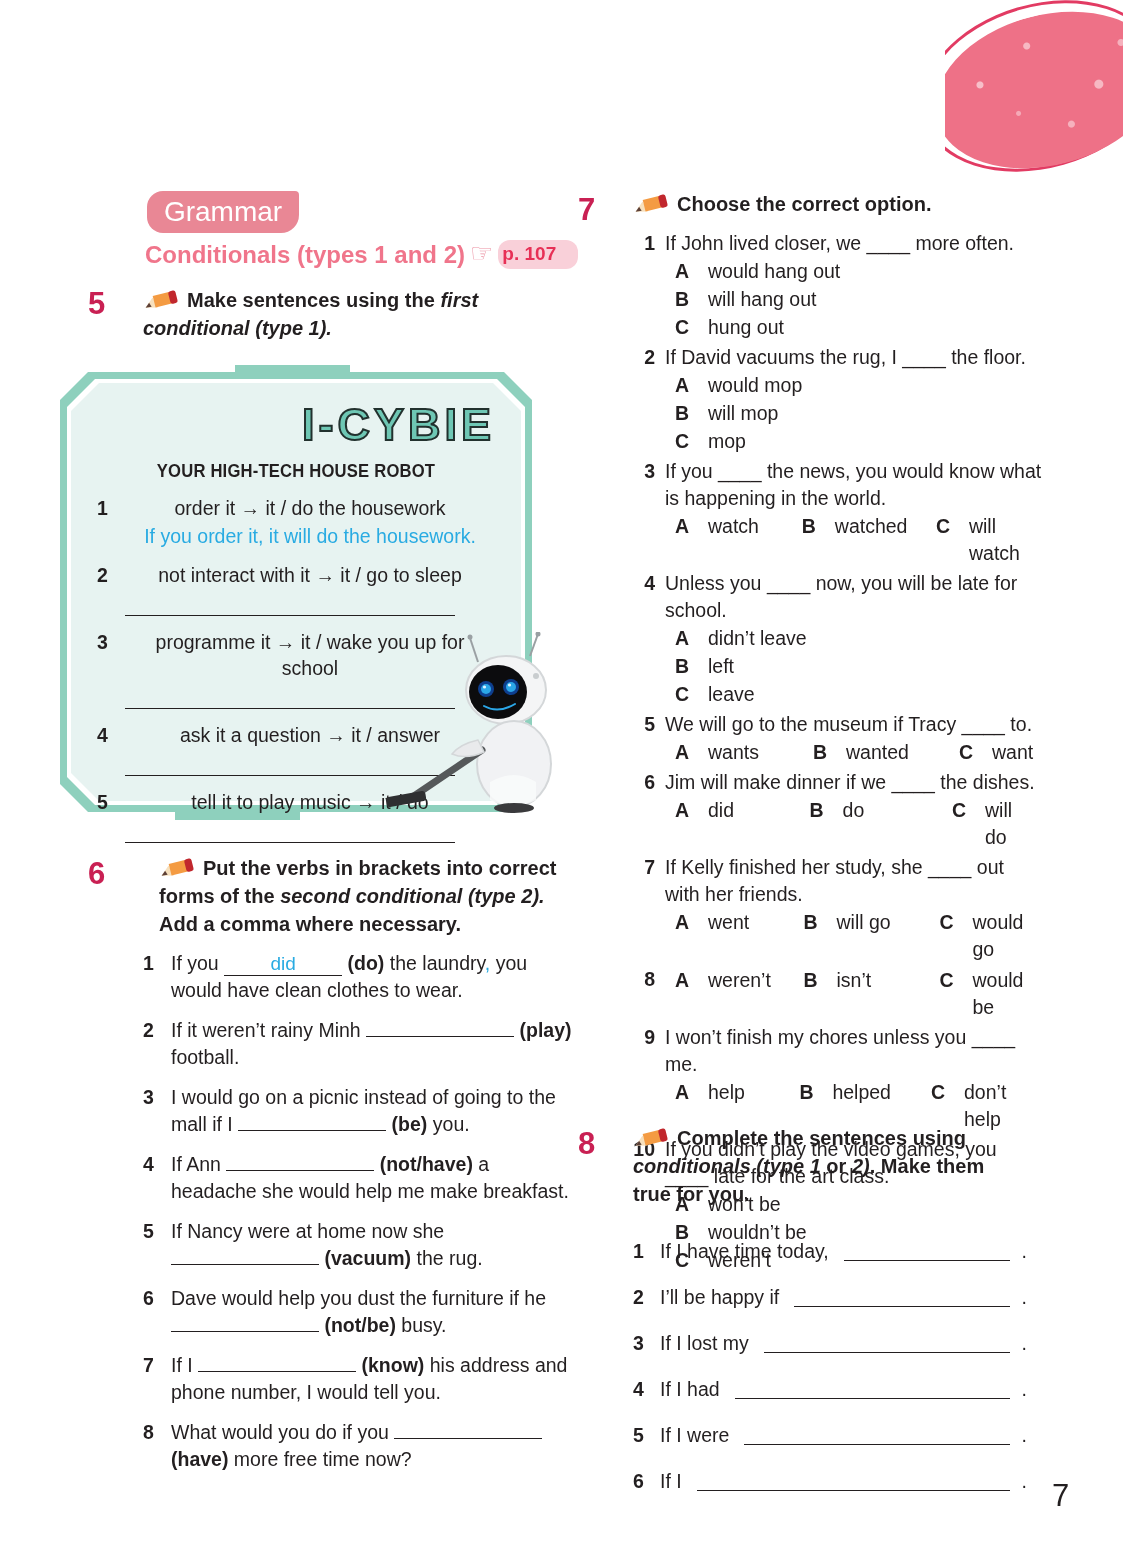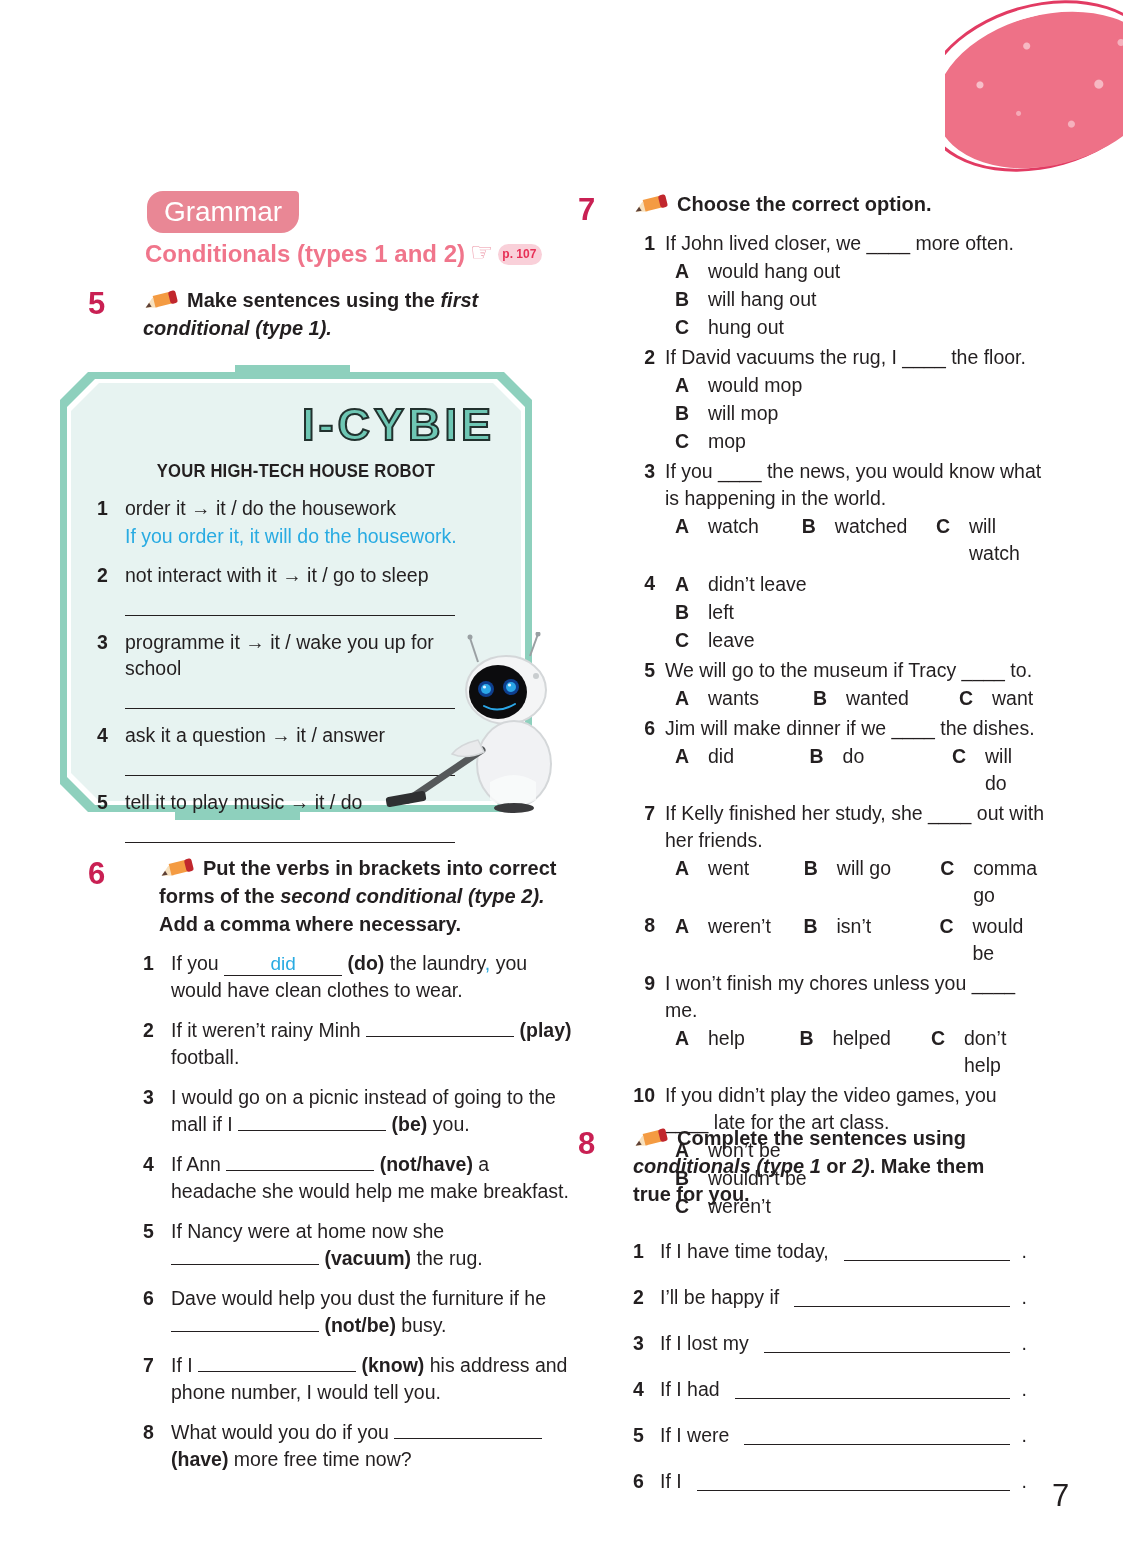"p. 107" .ref-badge { font-size: 12px -> 19px; padding: 3px 6px 4px 4px -> 3px 22px 4px 4px }
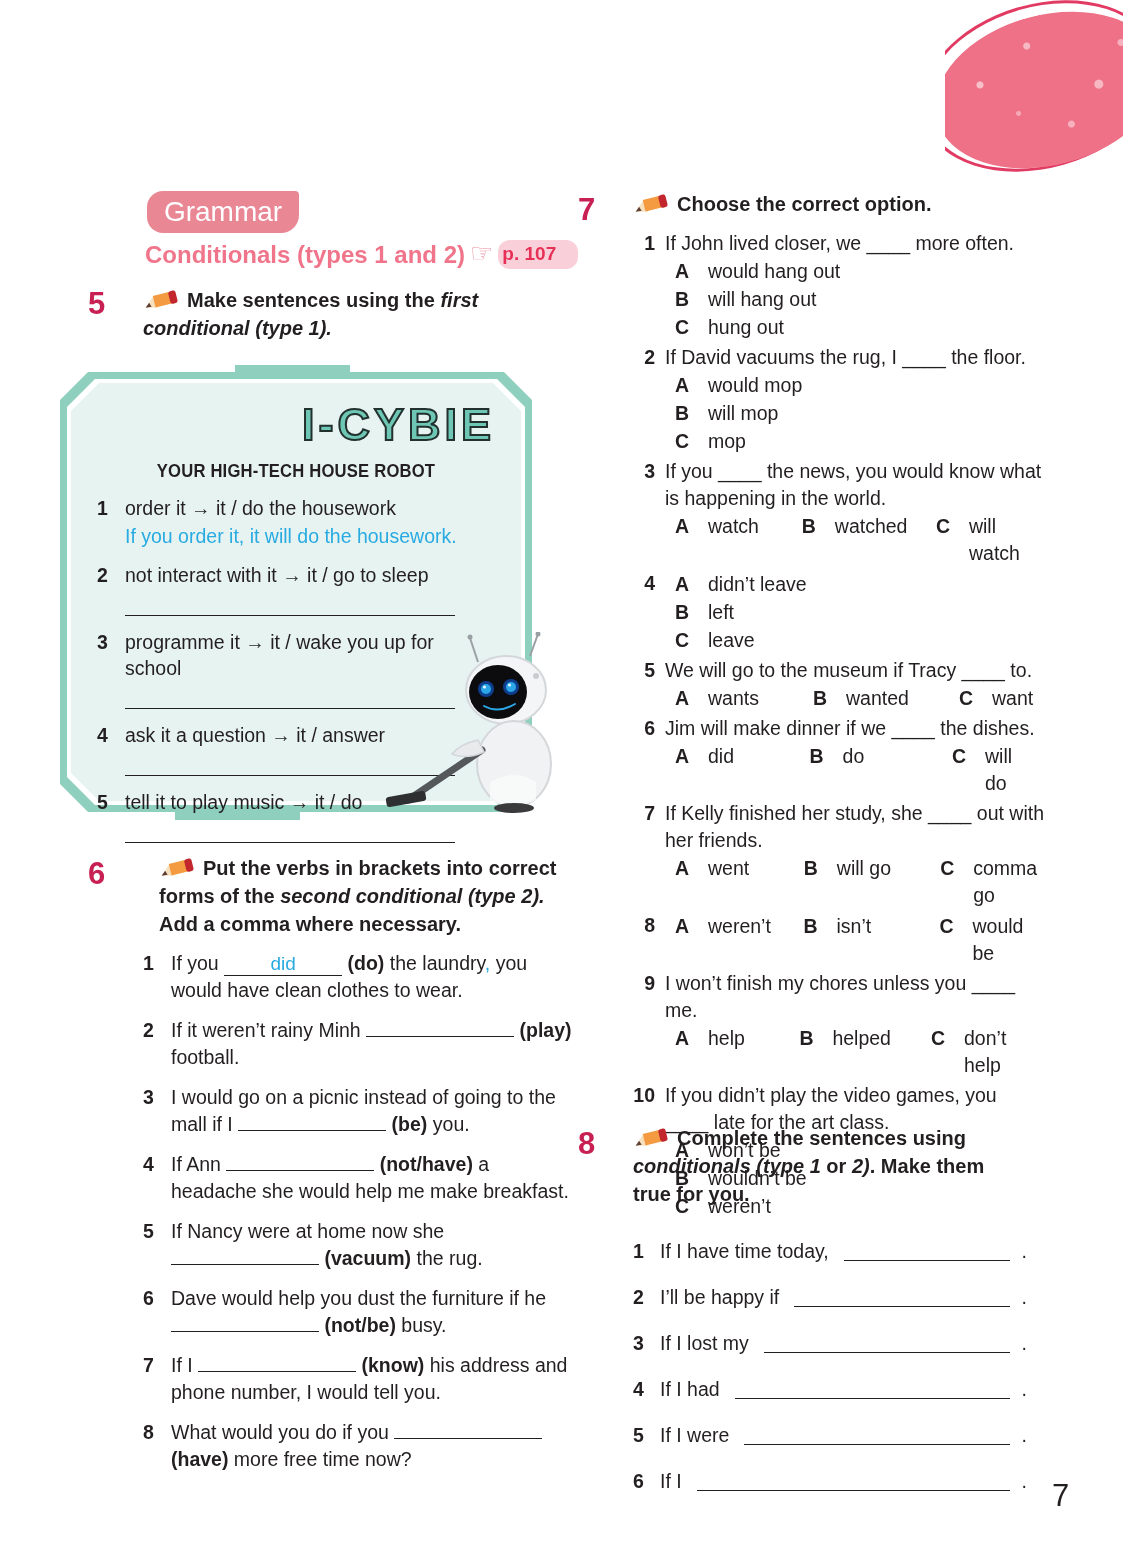"order it → it /" .bbody { text-align: none -> center }
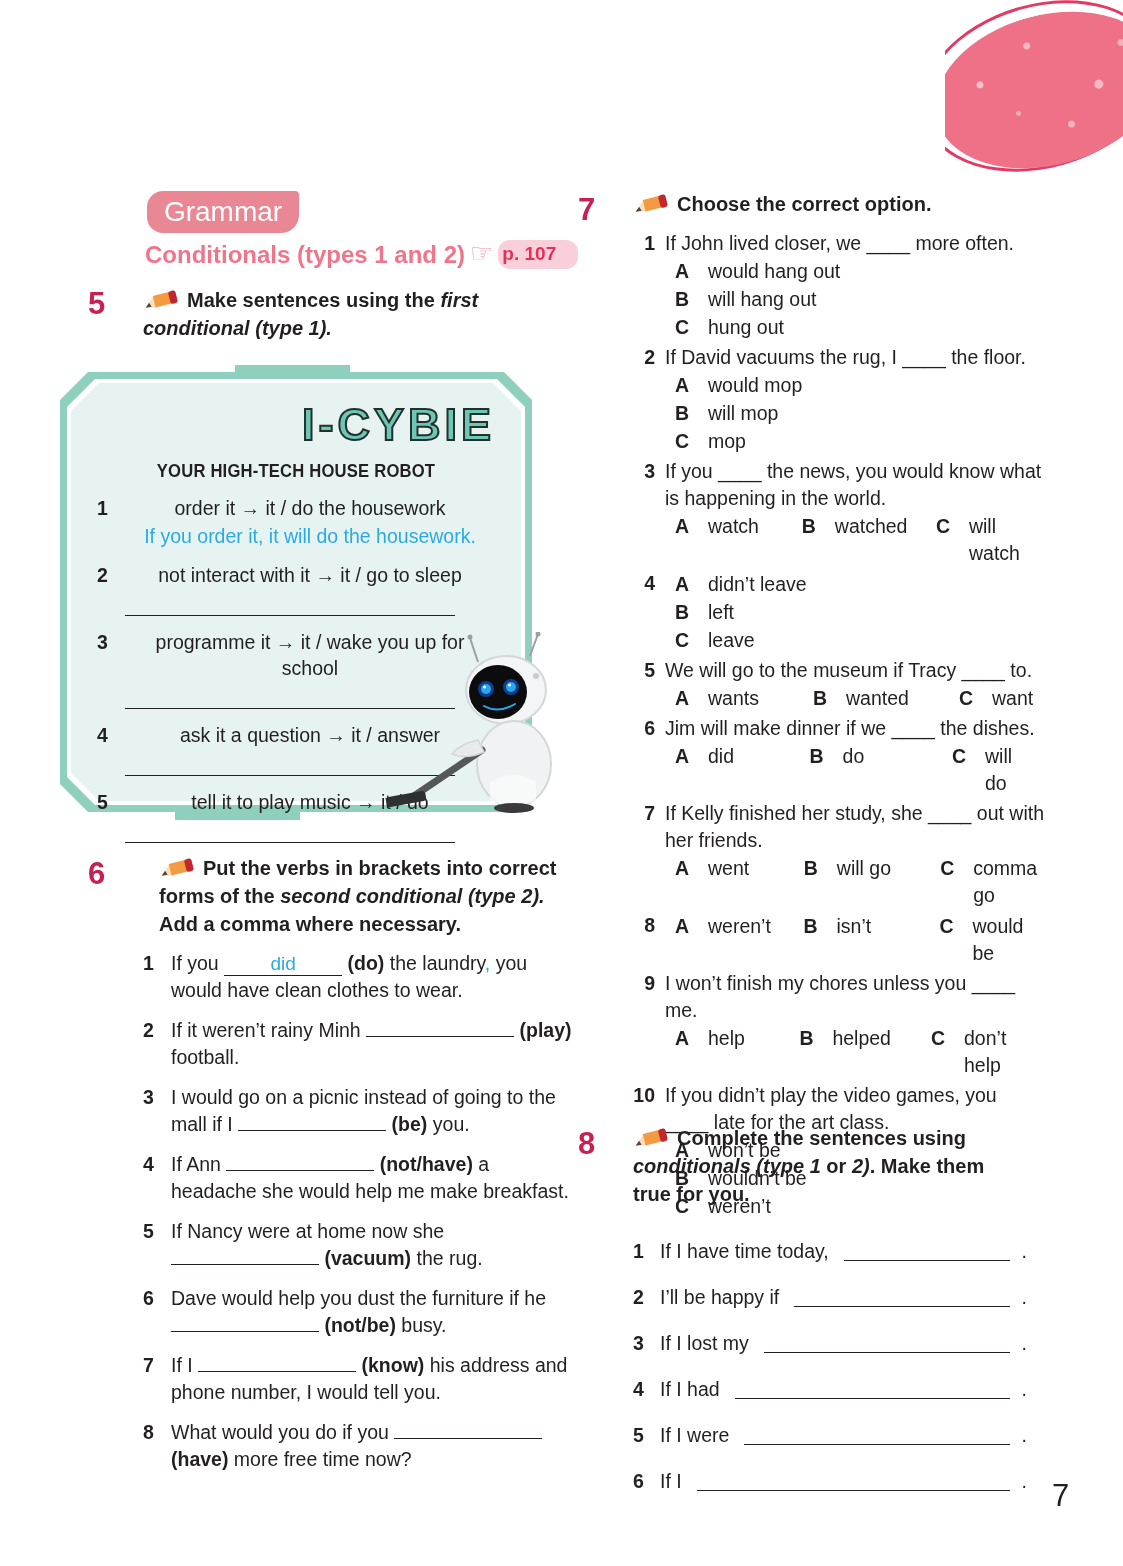"Unless you ____ now, you" div { html: none -> <div>Unless you ____ now, you will be late for school.</div> }
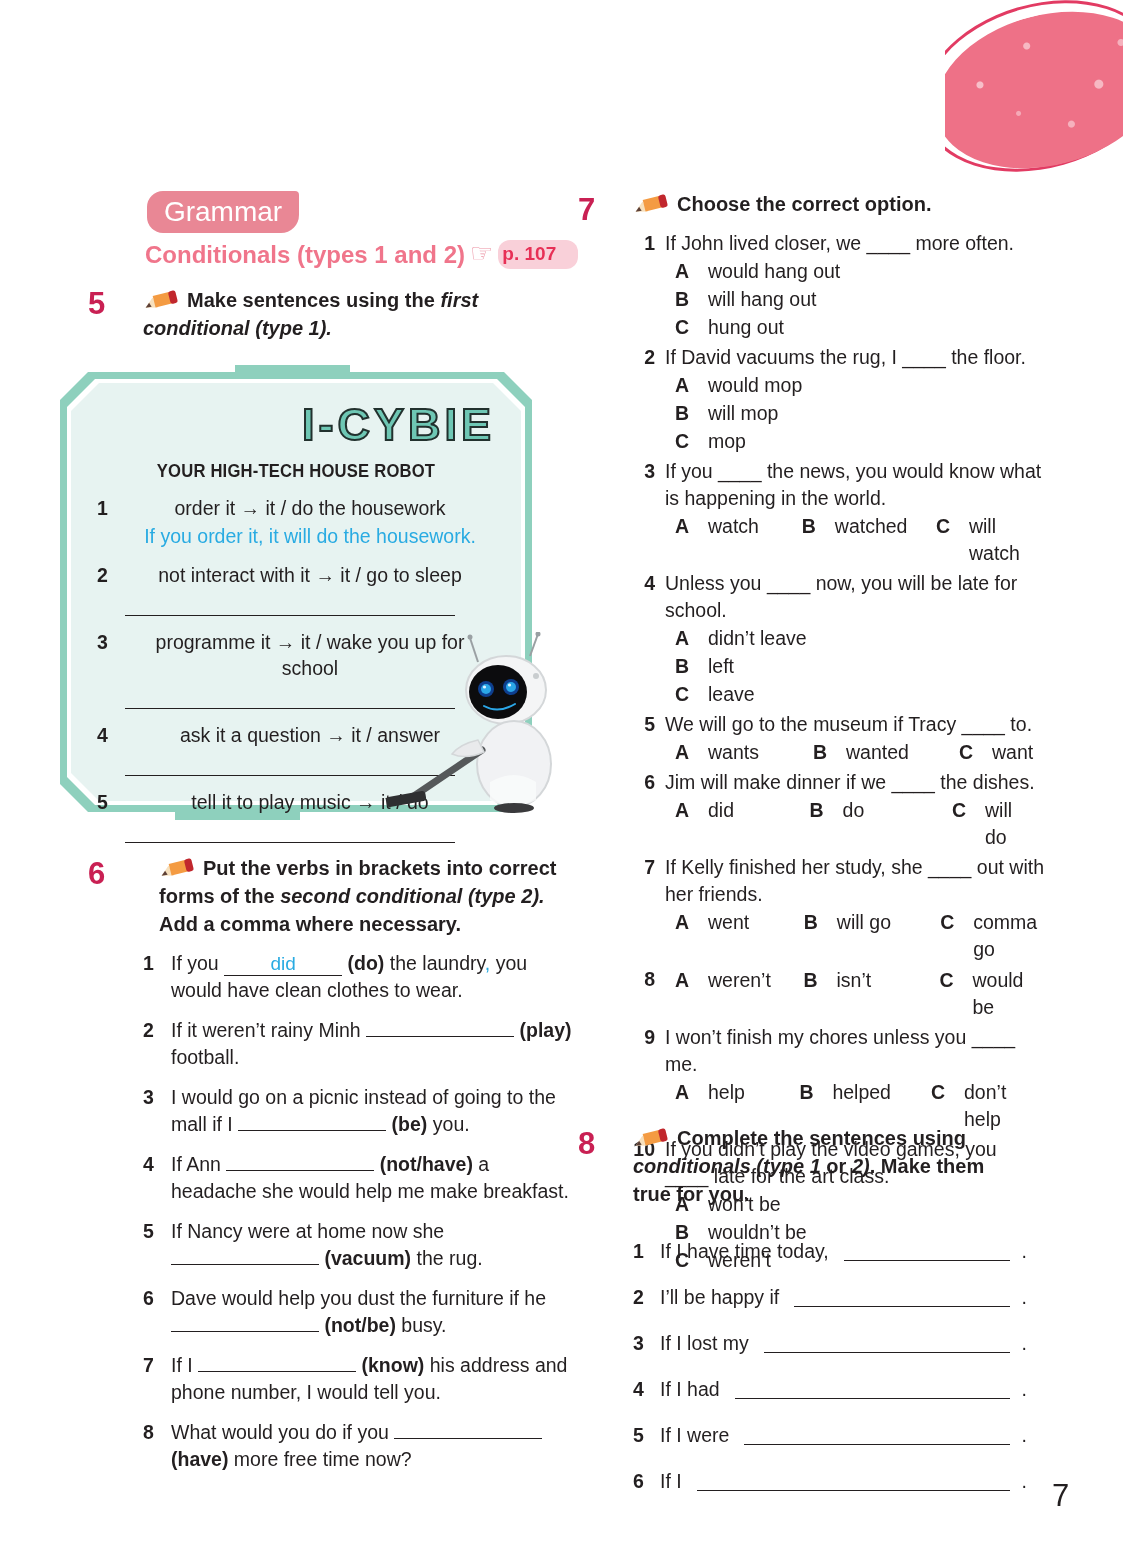"comma go" span { text: comma -> would }
